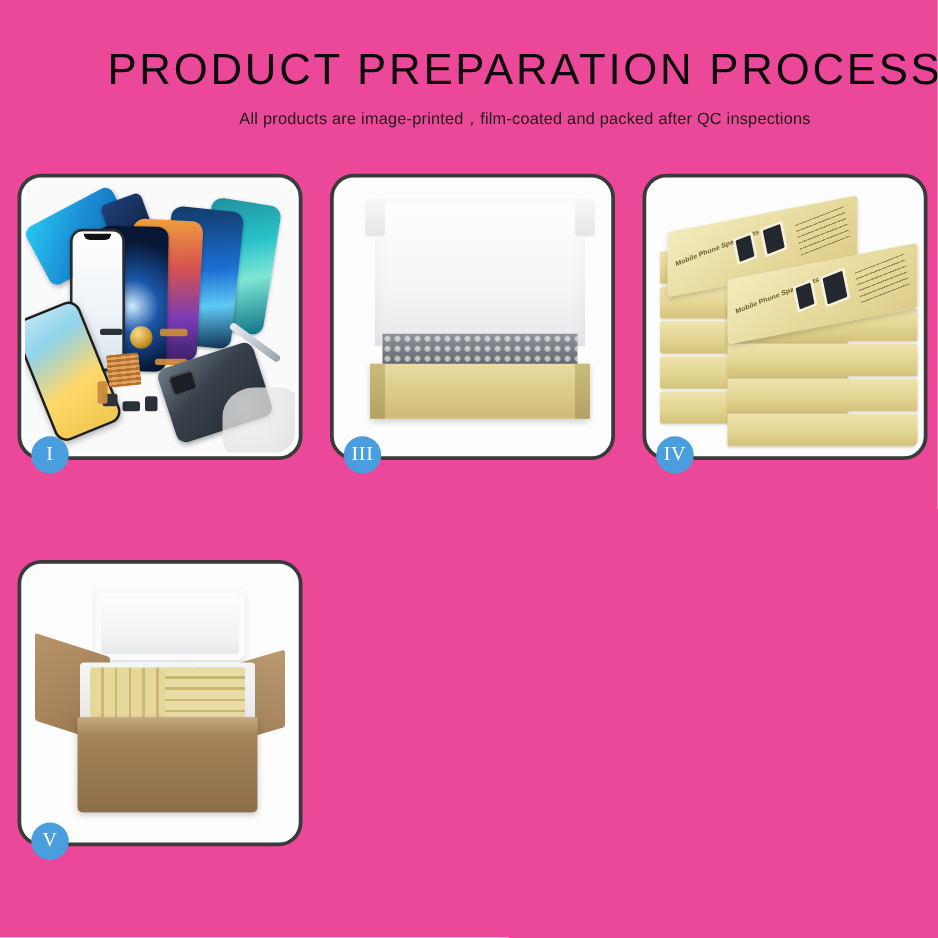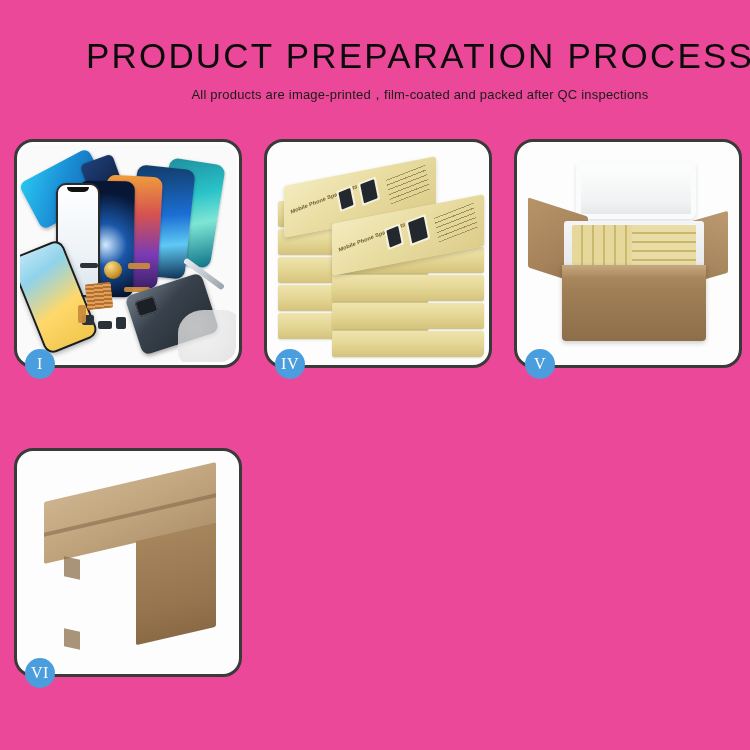"III" div.panel { html: none -> <div> <div> <div></div> <div></div> <div></div> </div> <div>III</div> </div> }
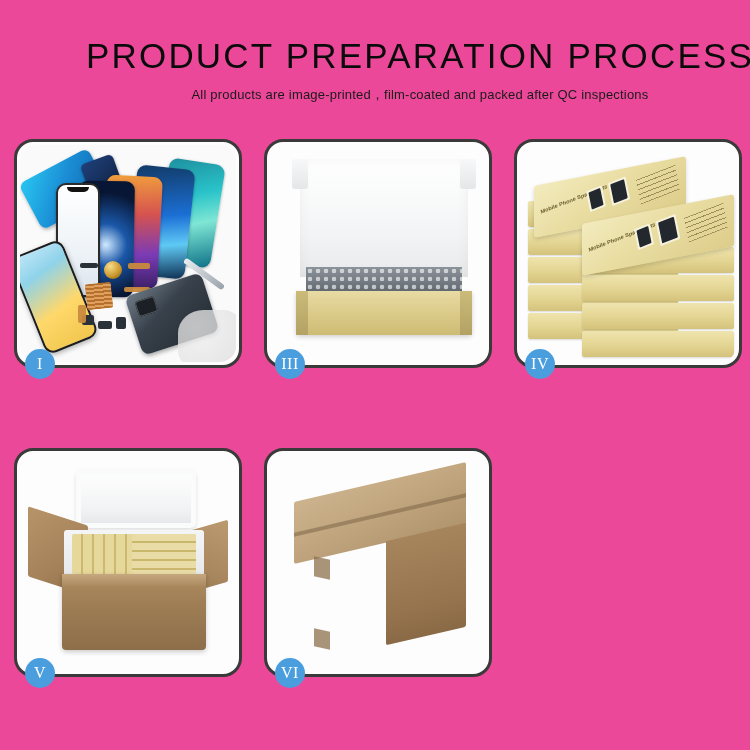"VI" div.panel { html: <div> <div> <div></div> <div></div> <div></div> <div></div> <div></div> </div> <div>VI</div> </div> -> none }
